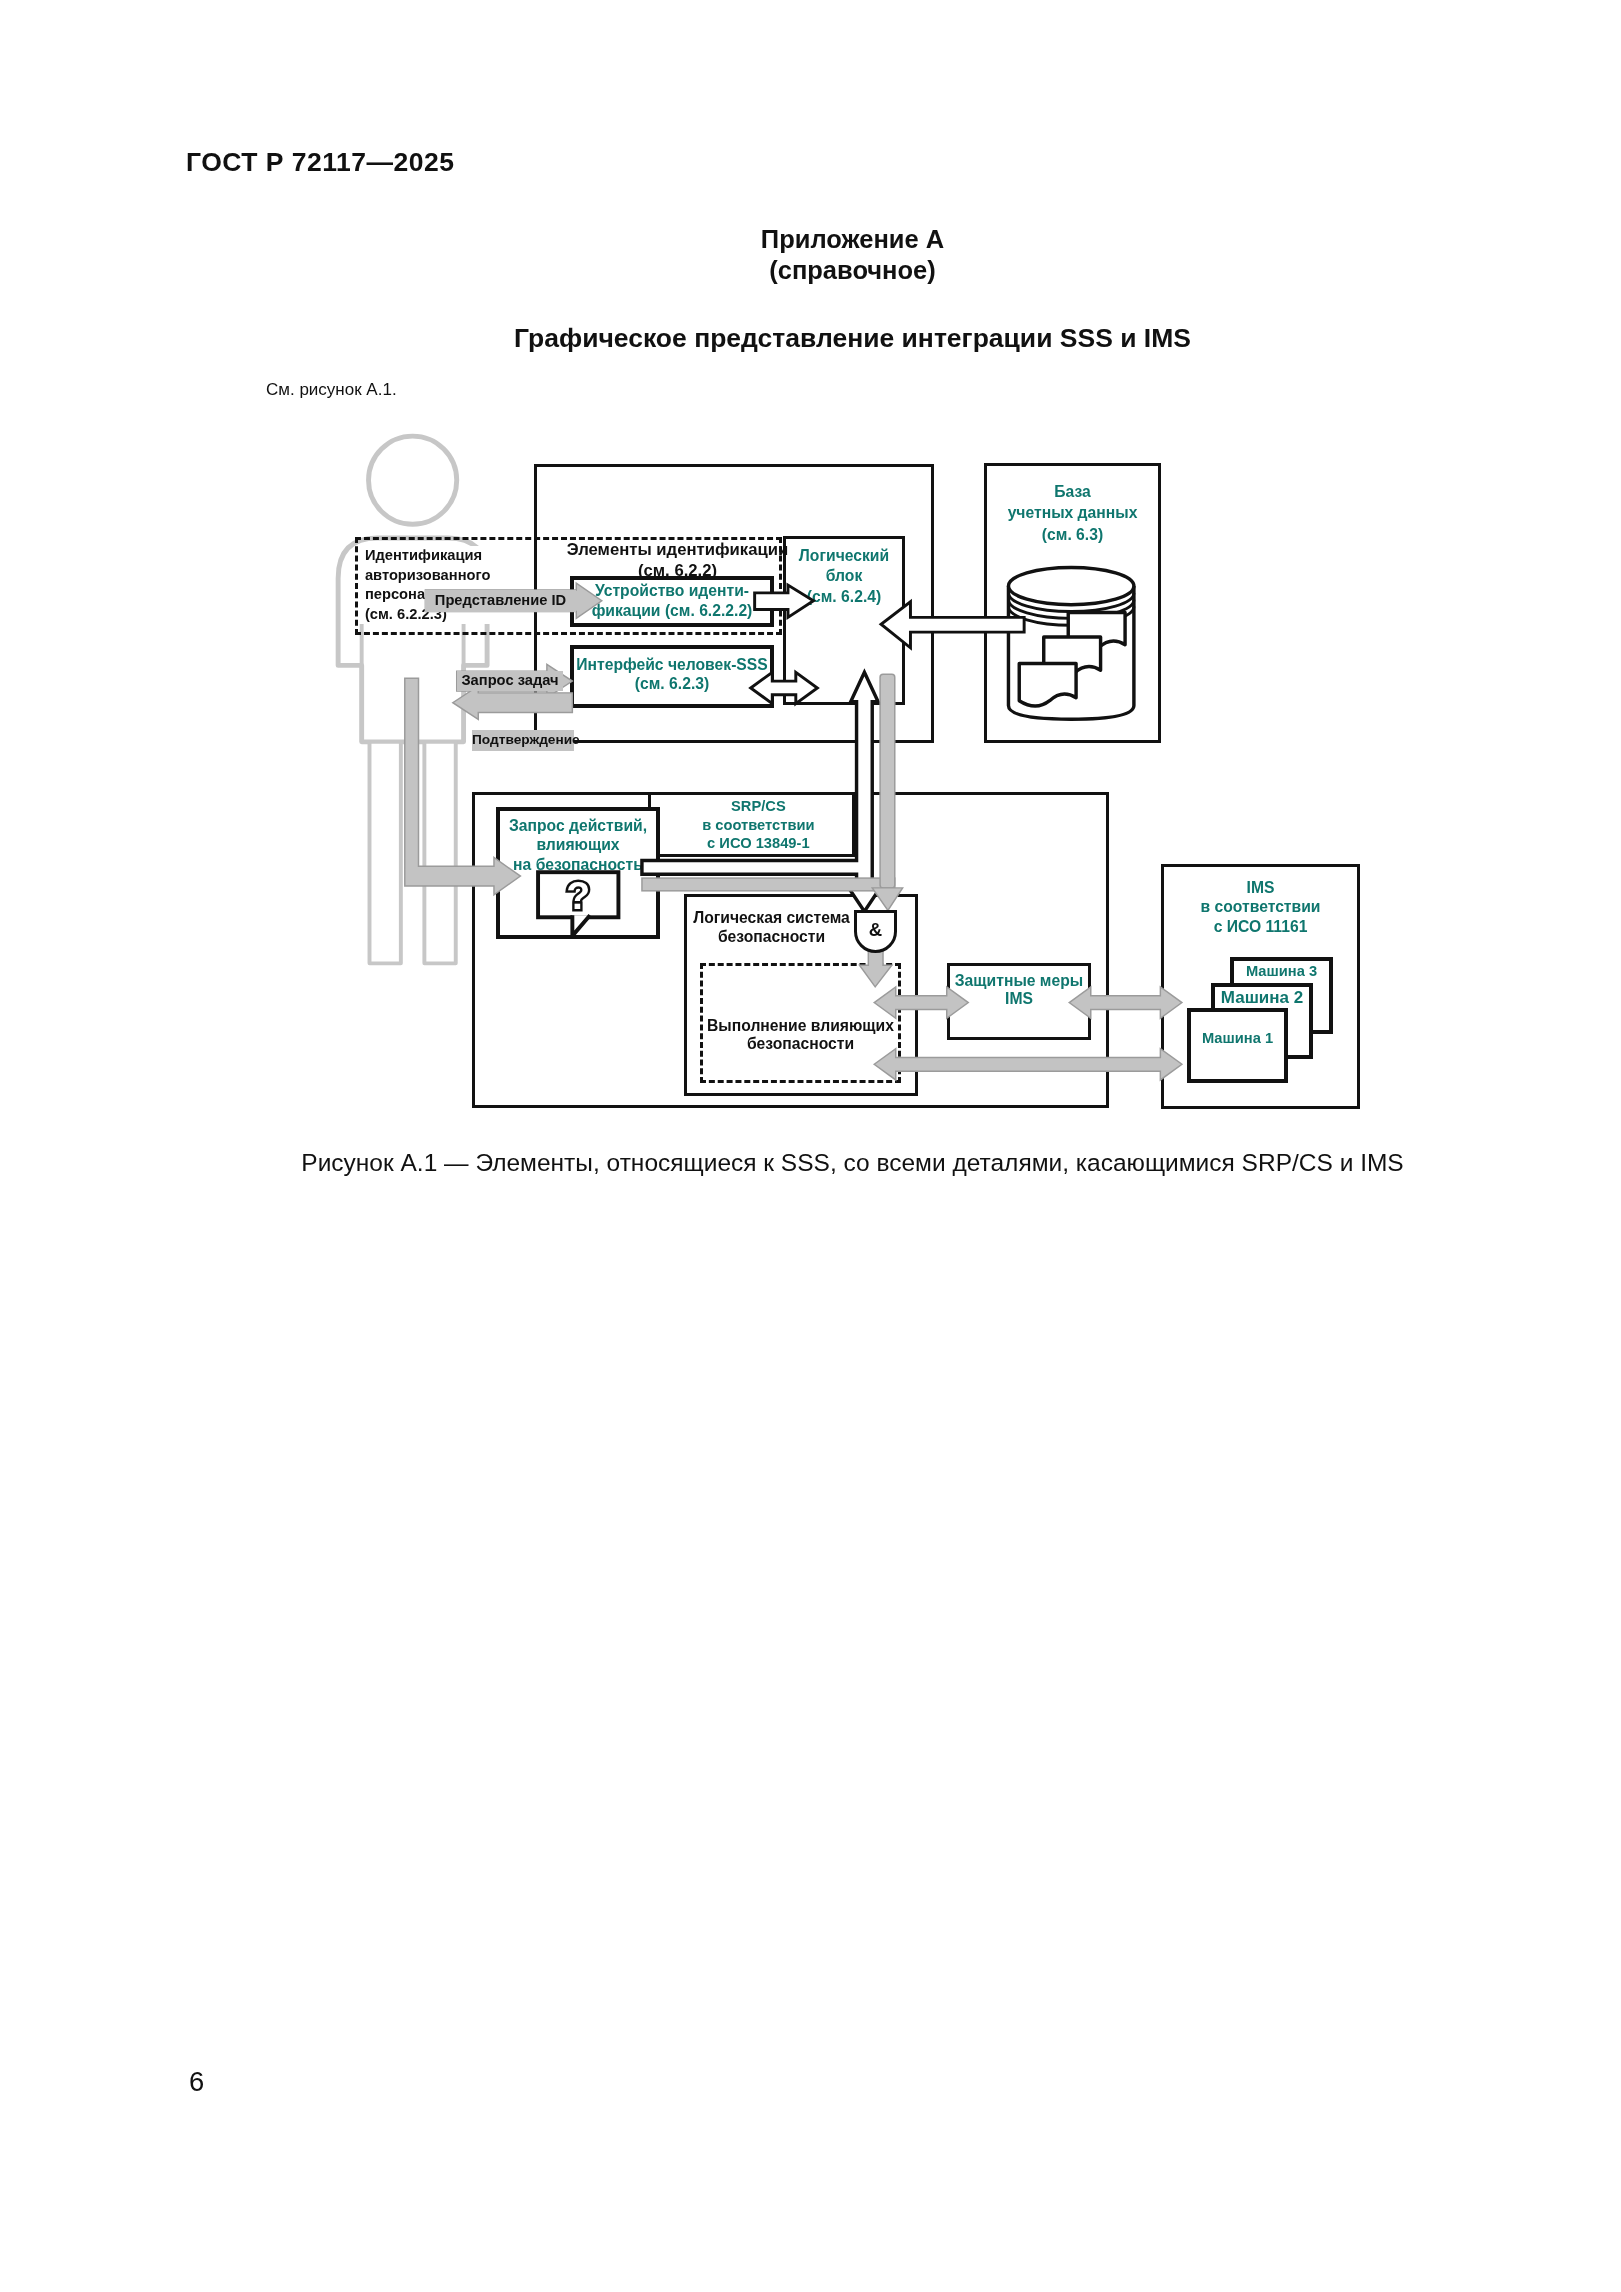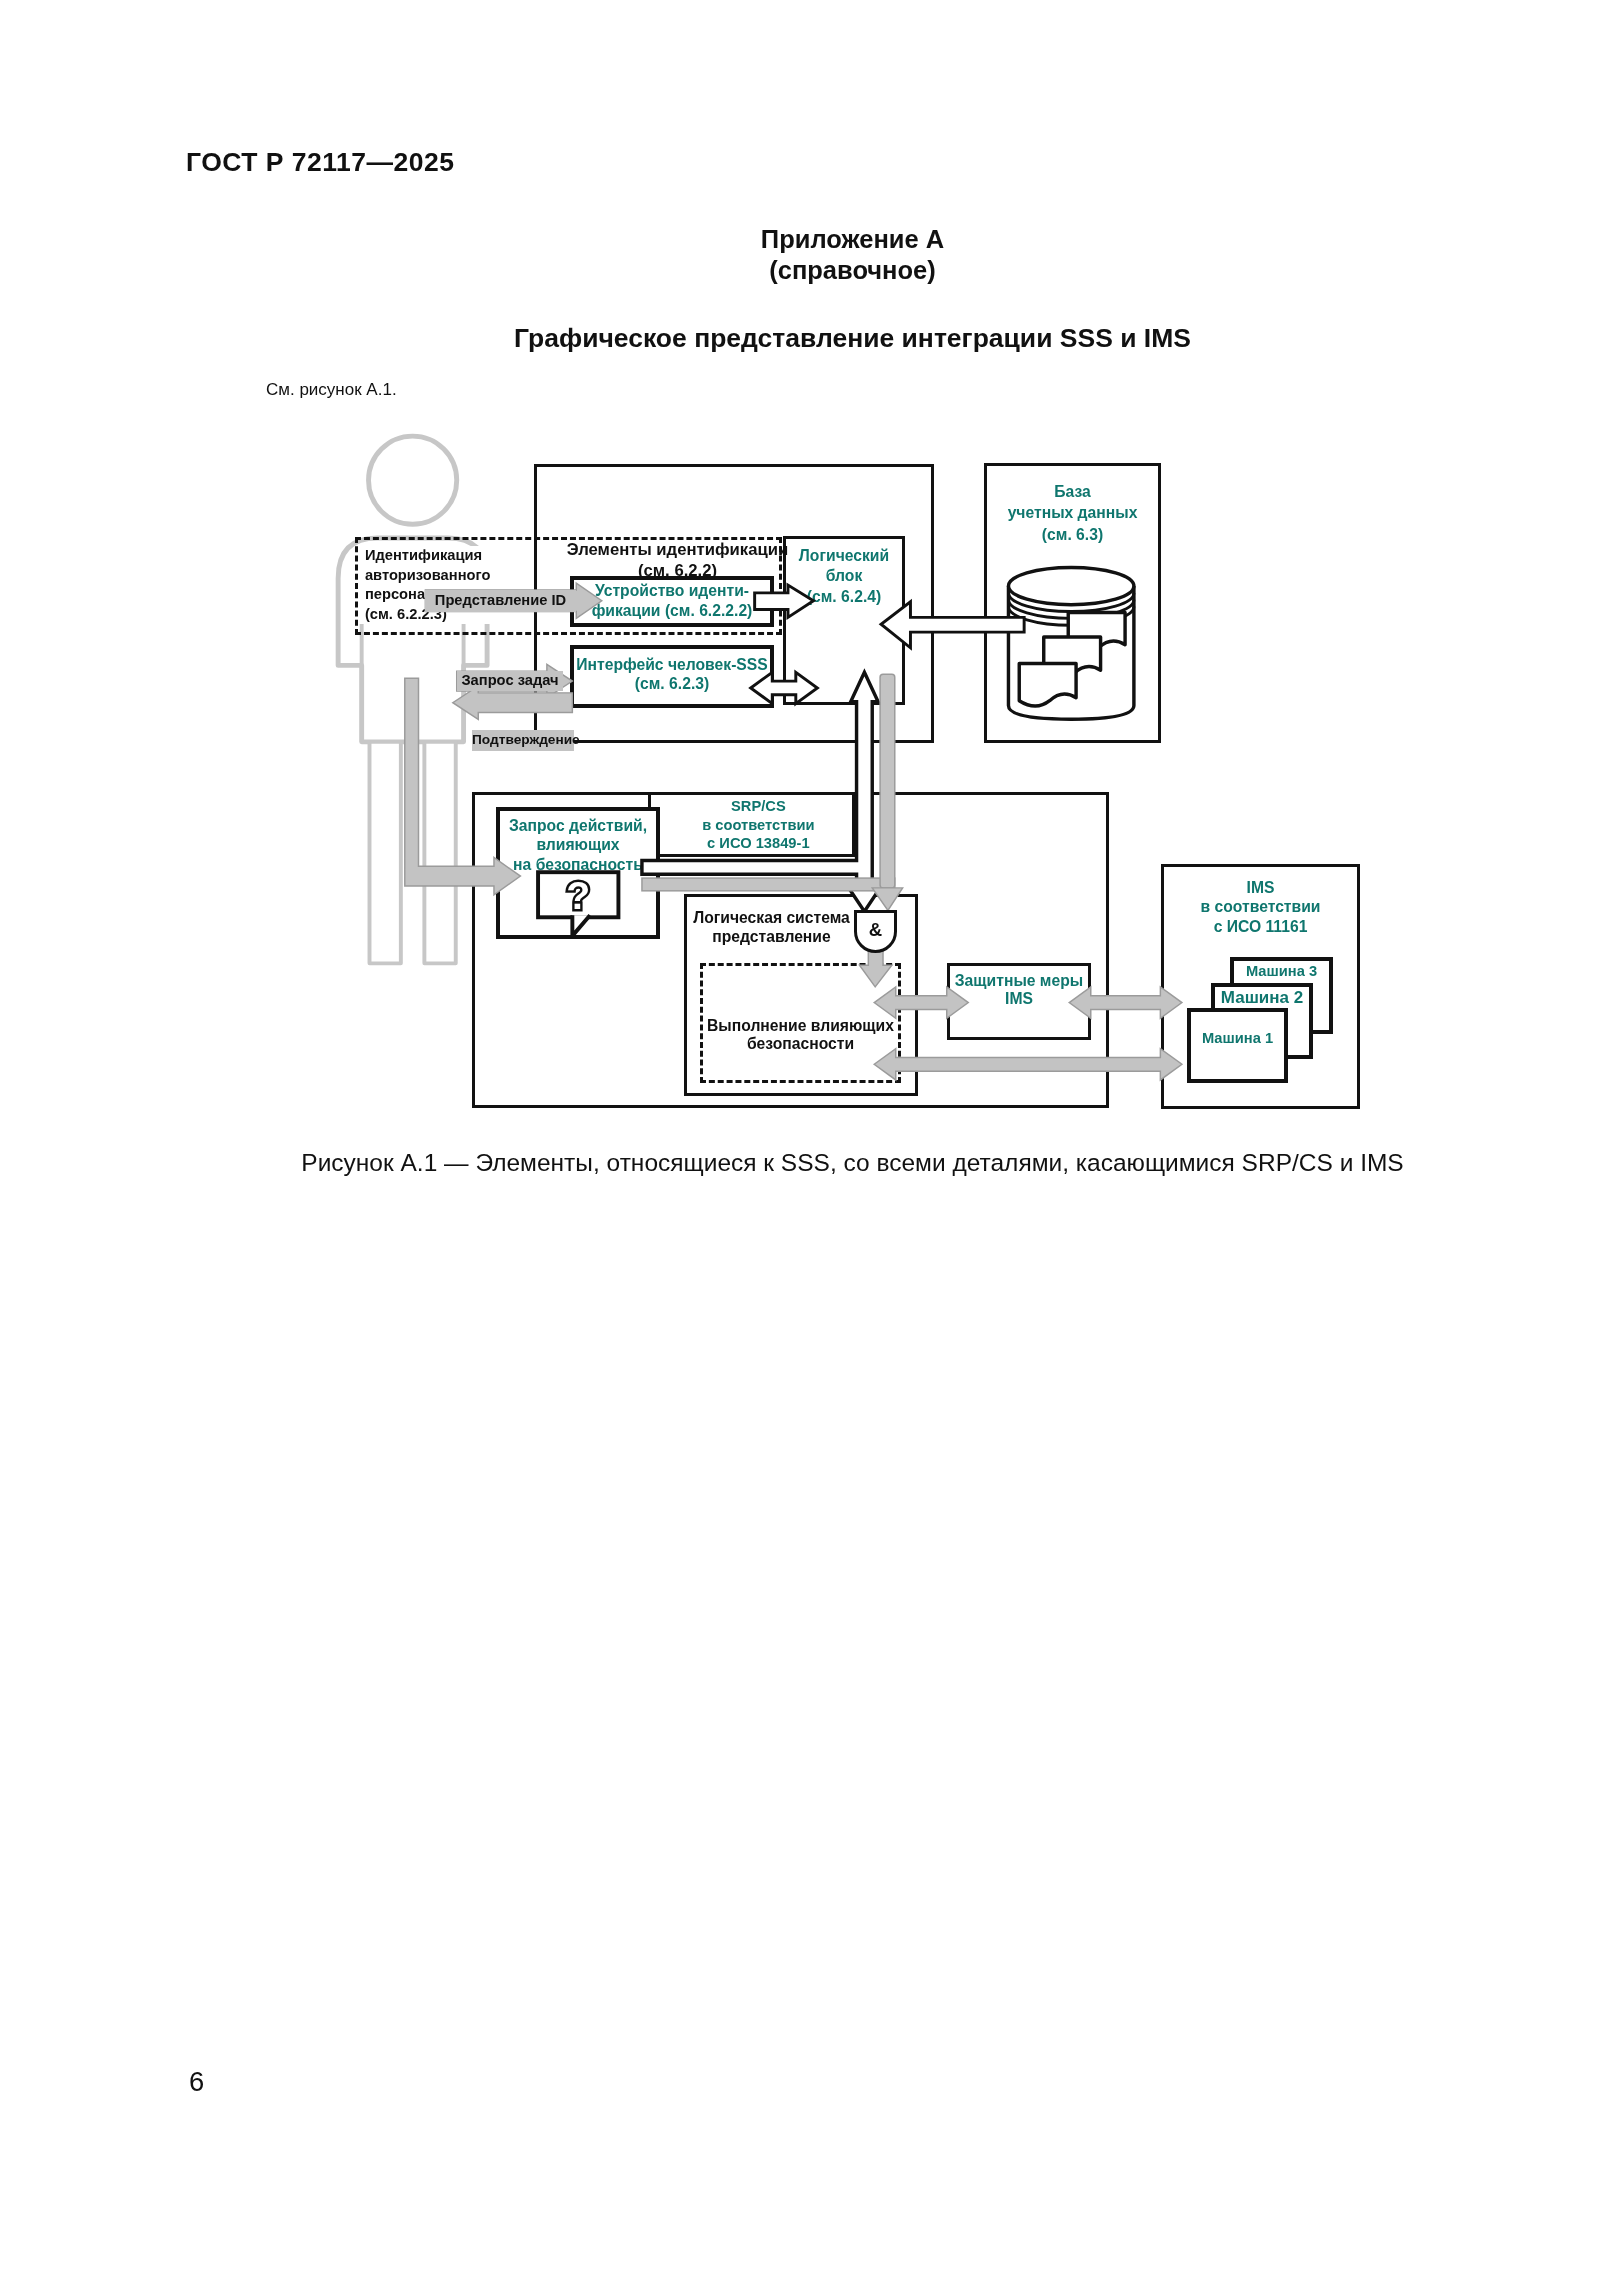"Логическая система" div.lbl { text: представление -> безопасности }
